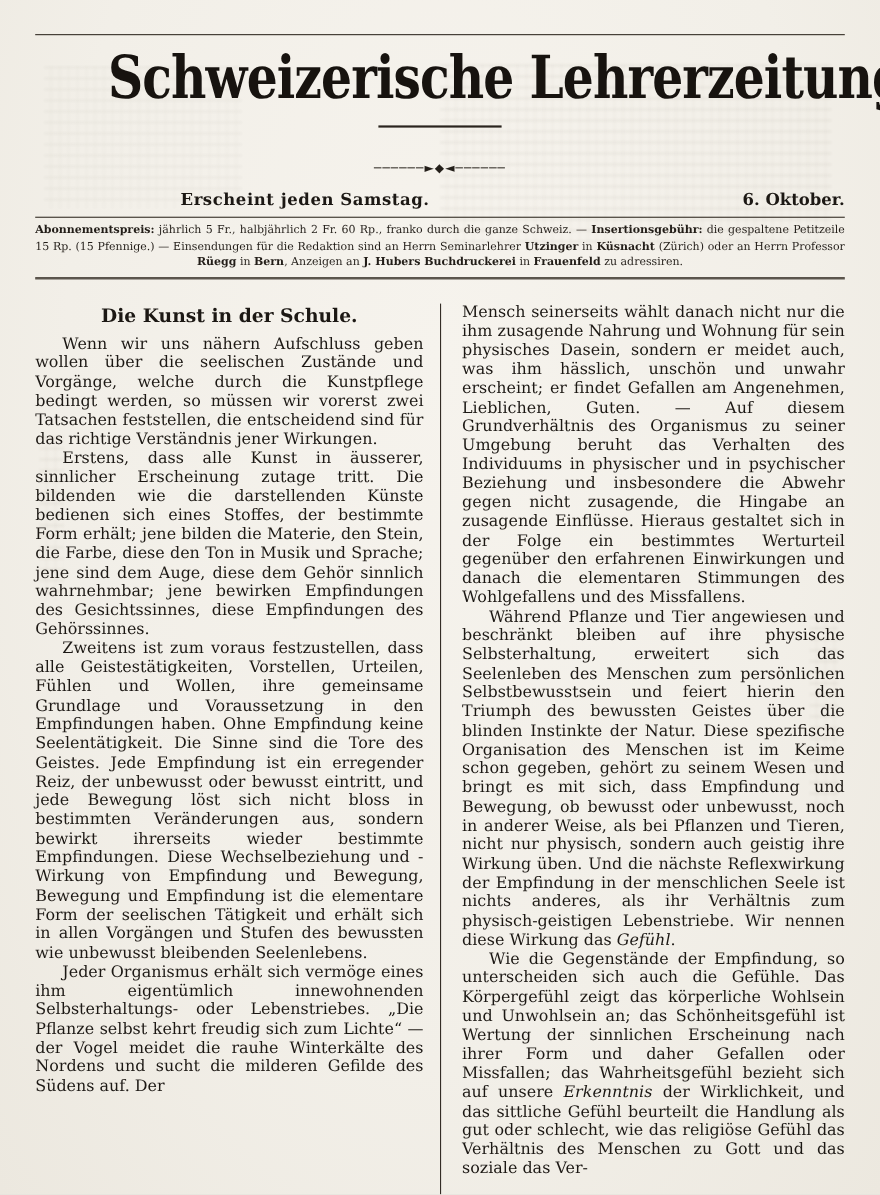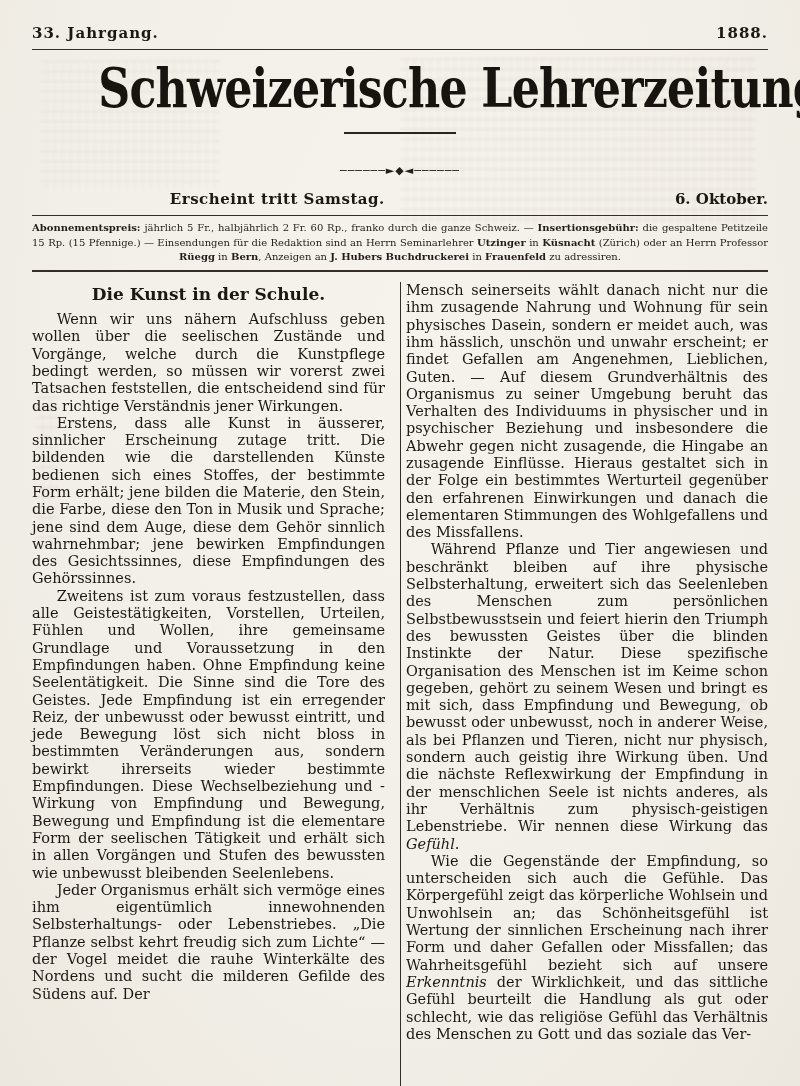"33. Jahrgang." div.topline { html: <div> <span>33. Jahrgang.</span> <span>1888.</span> </div> -> none }
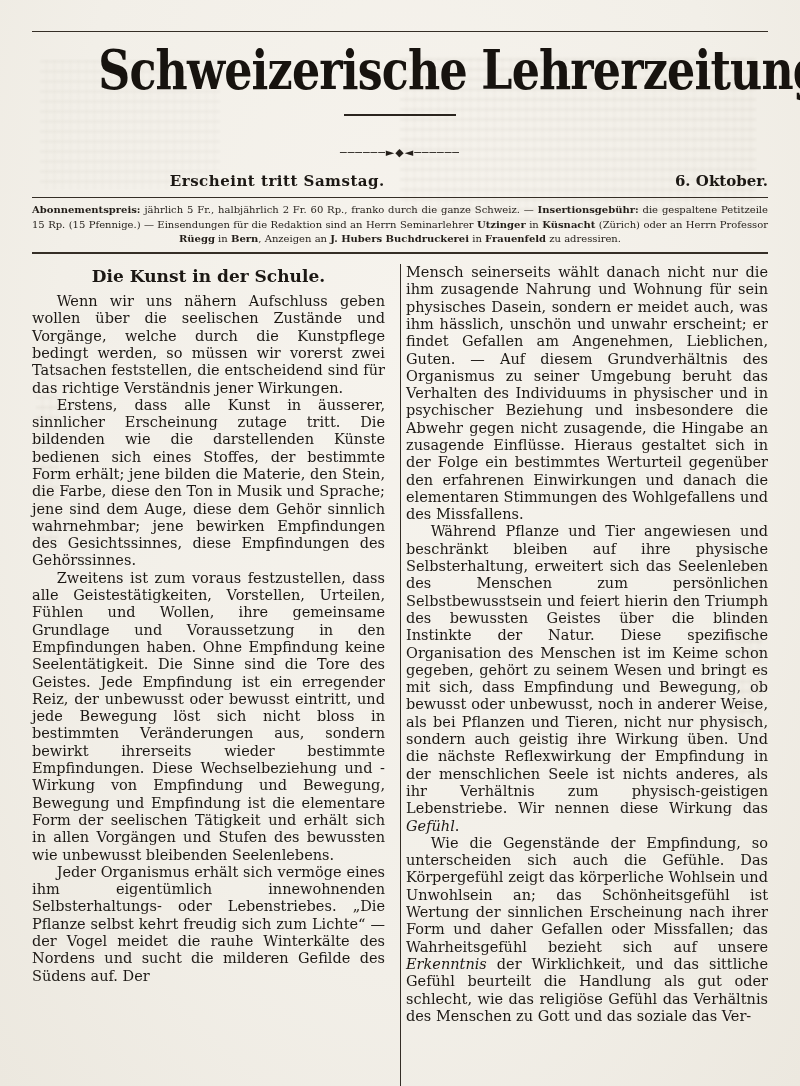"Erscheint tritt Samstag." span.issue-center { text: tritt -> jeden }
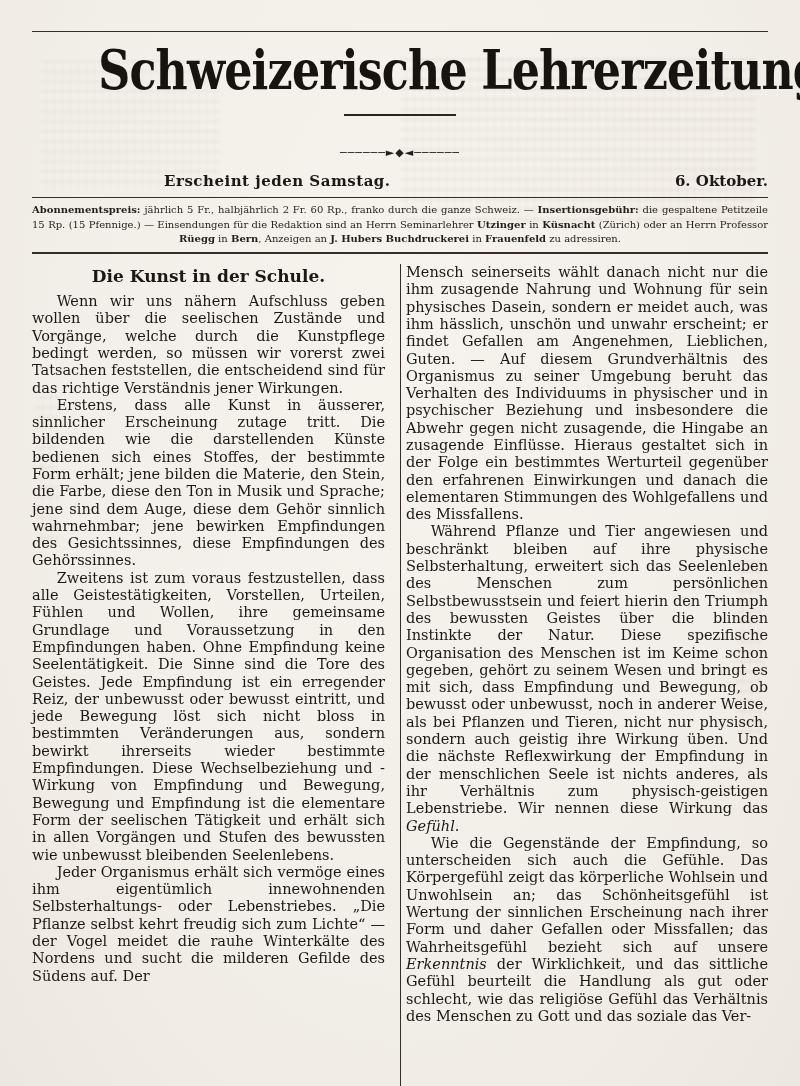"Die Kunst in der Schule." .columns { margin-top: 10px -> 22px }
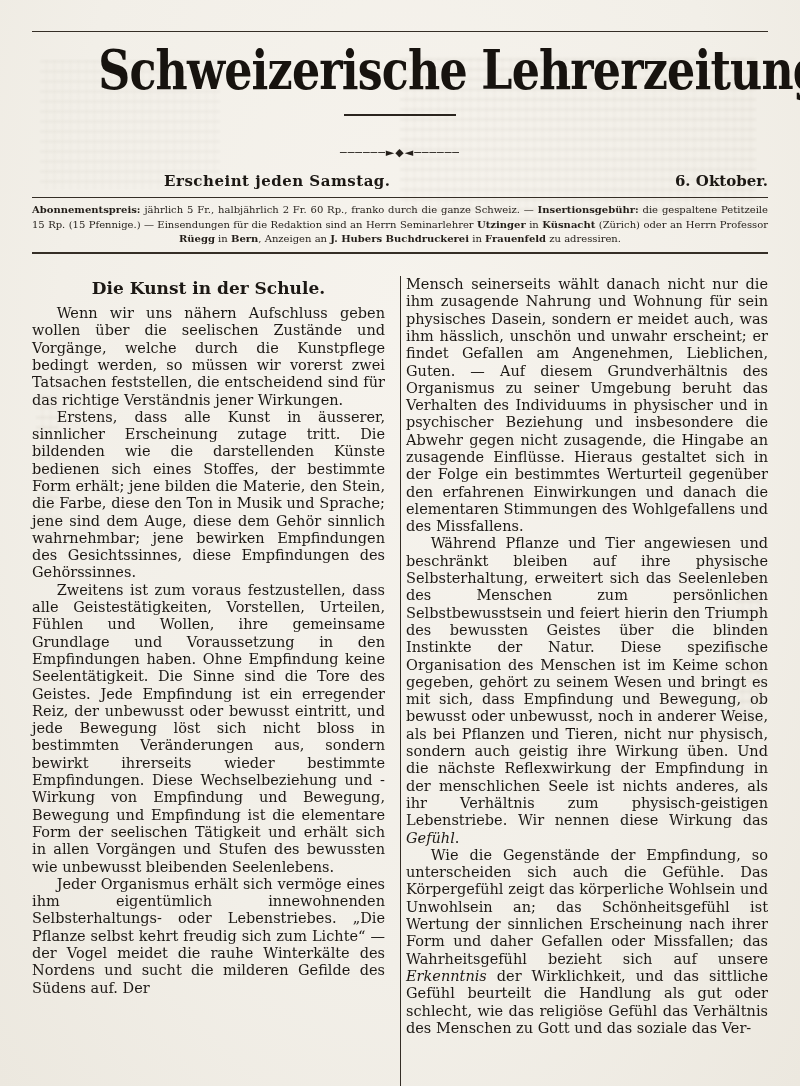"Mensch seinerseits wählt danach nicht" .col-right { padding-left: 5px -> 19px }
